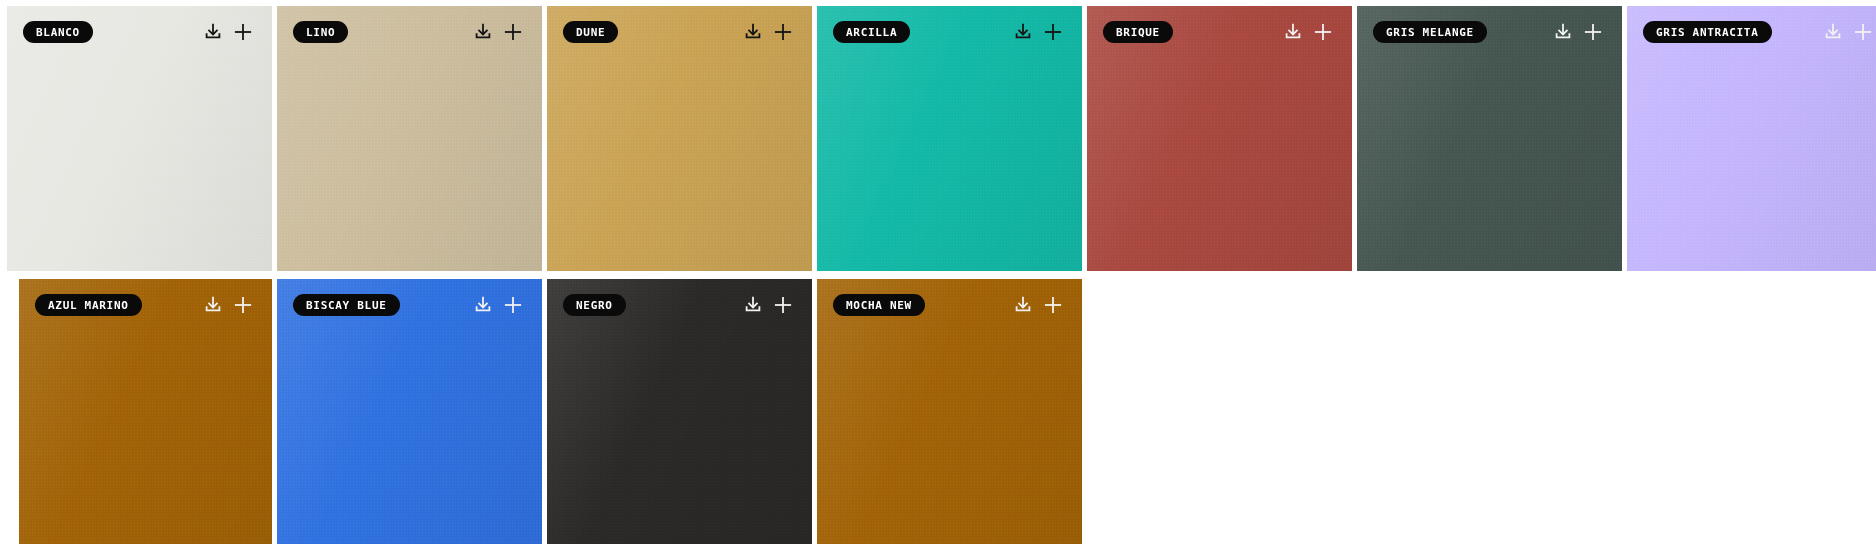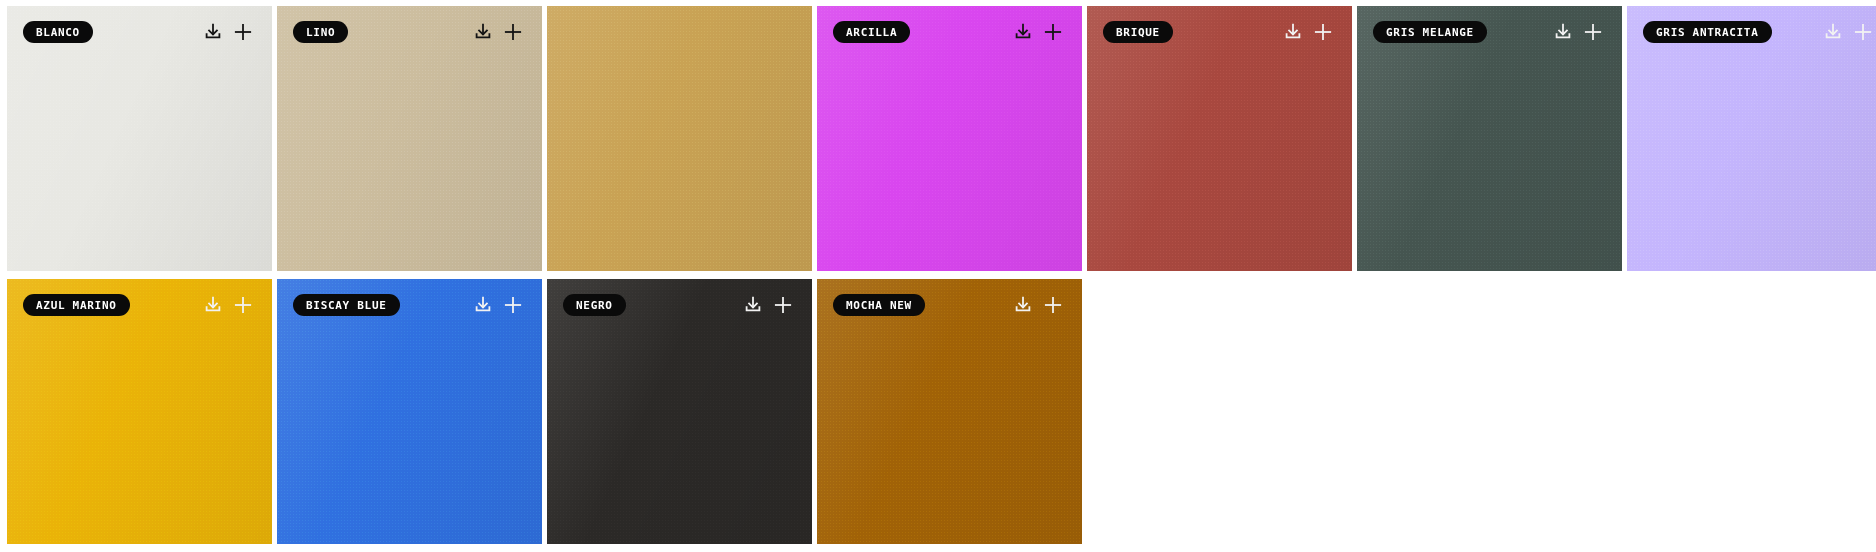"DUNE" div.tile-topbar { html: none -> <div> <span>DUNE</span> <div> <button> <svg> <path></path> <path></path> <path></path> </svg> </button> <button> <svg> <path></path> <path></path> </svg> </button> </div> </div> }
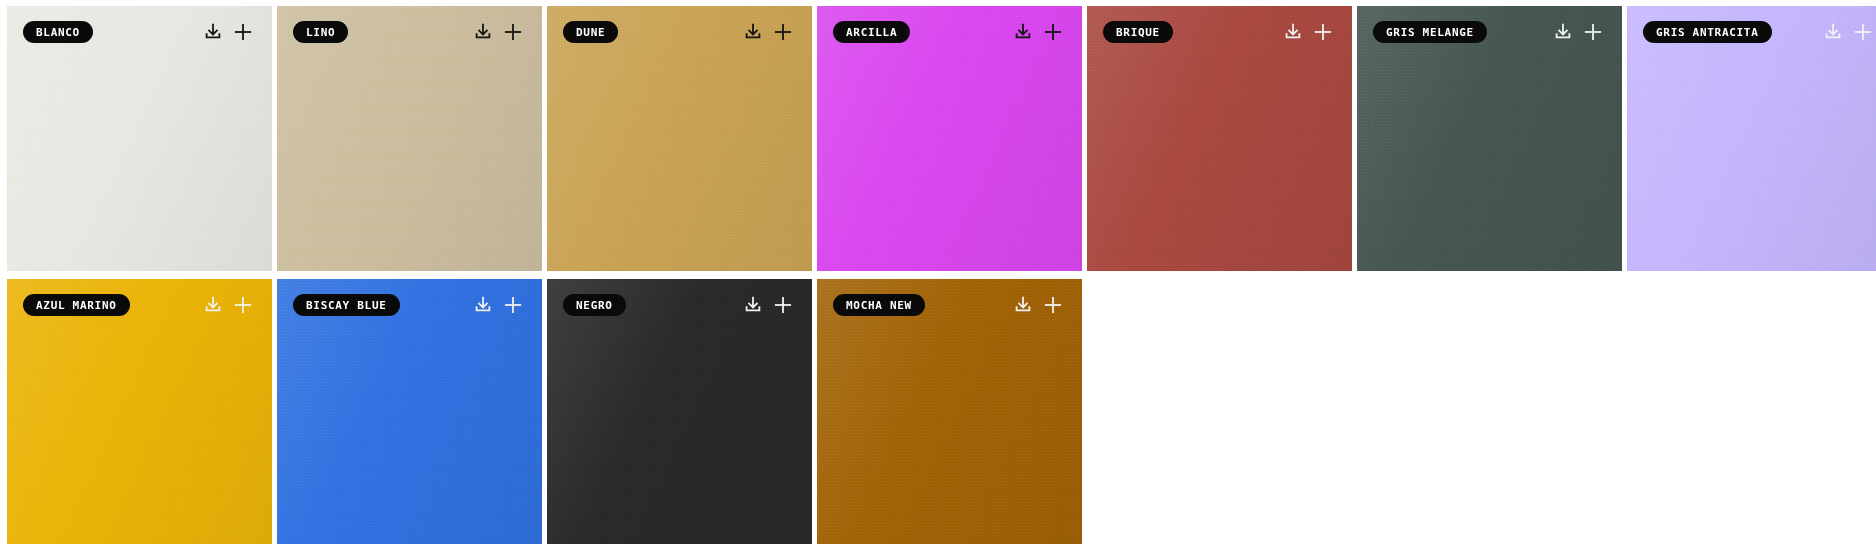"ARCILLA" div.swatch-tile { background: #d946ef -> #14b8a6 }
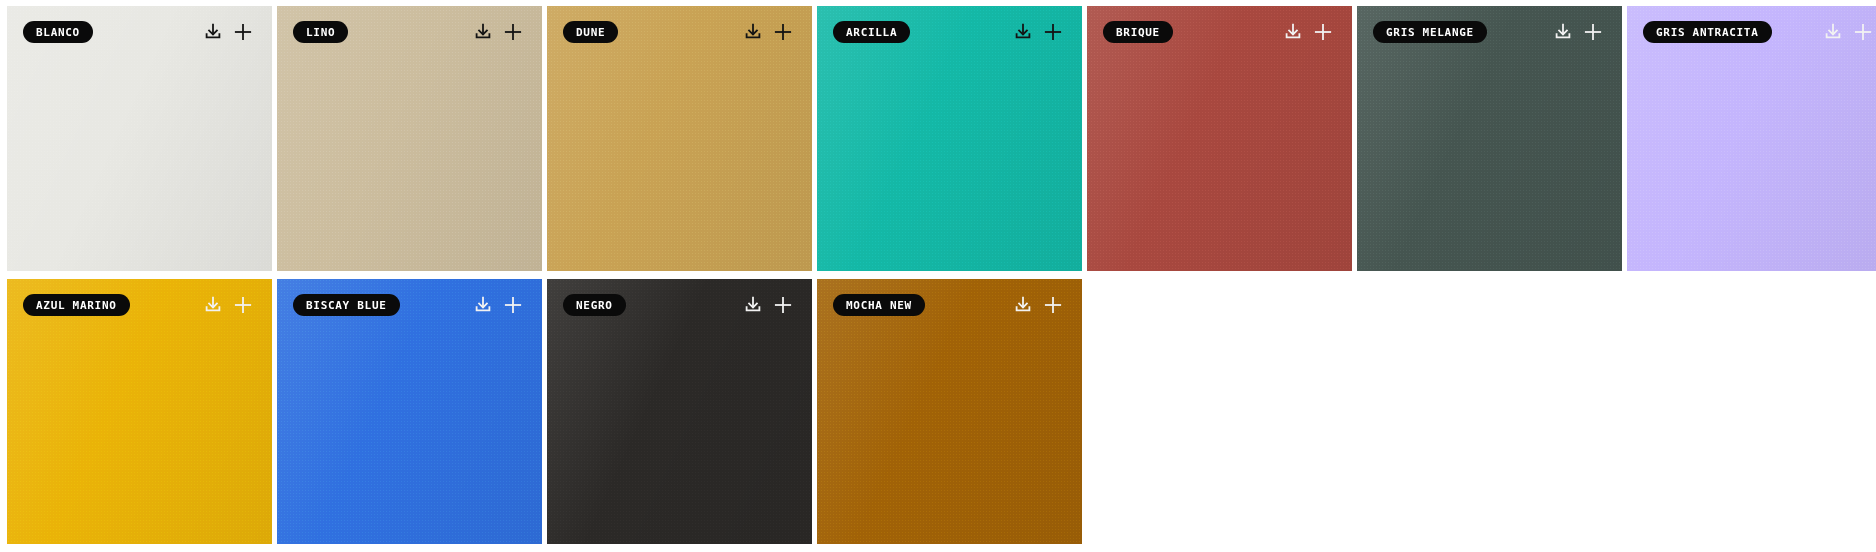"AZUL MARINO" div.swatch-tile { background: #eab308 -> #a16207; margin-left: none -> 12px }
